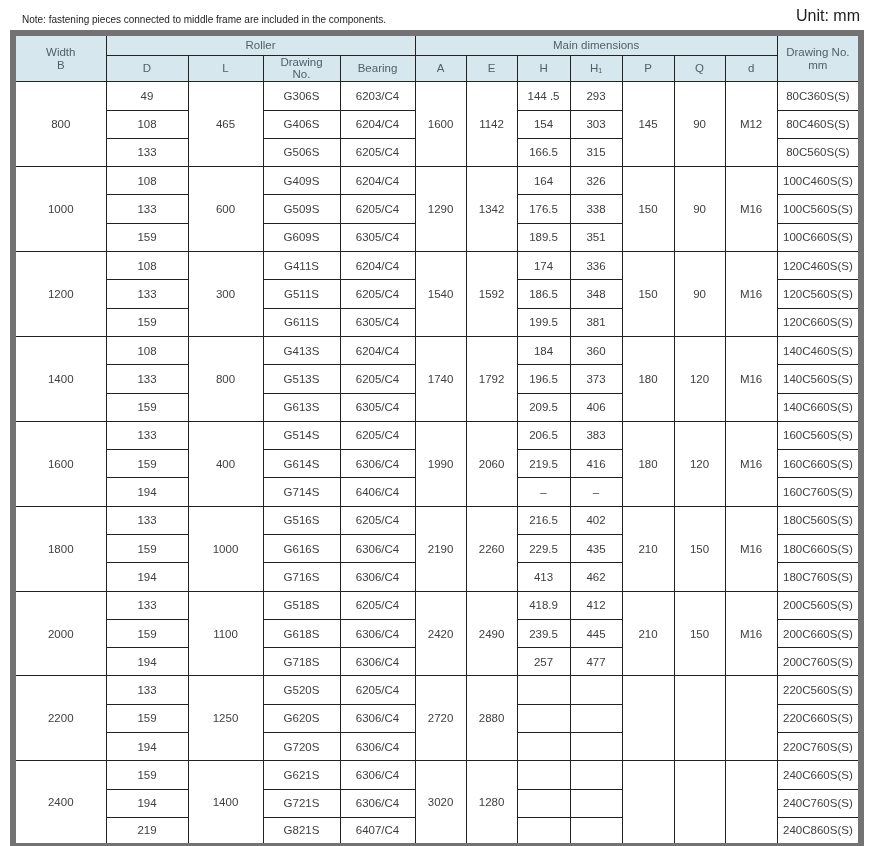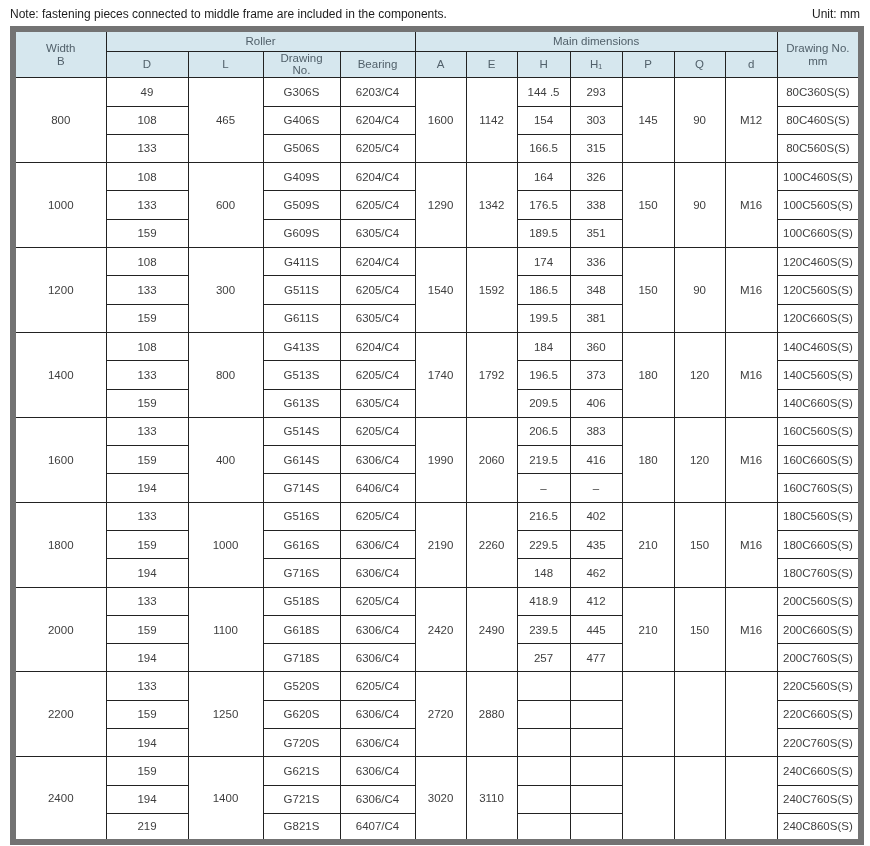"Note: fastening pieces connected to" .note { font-size: 12px -> 10px; margin-left: none -> 12px }
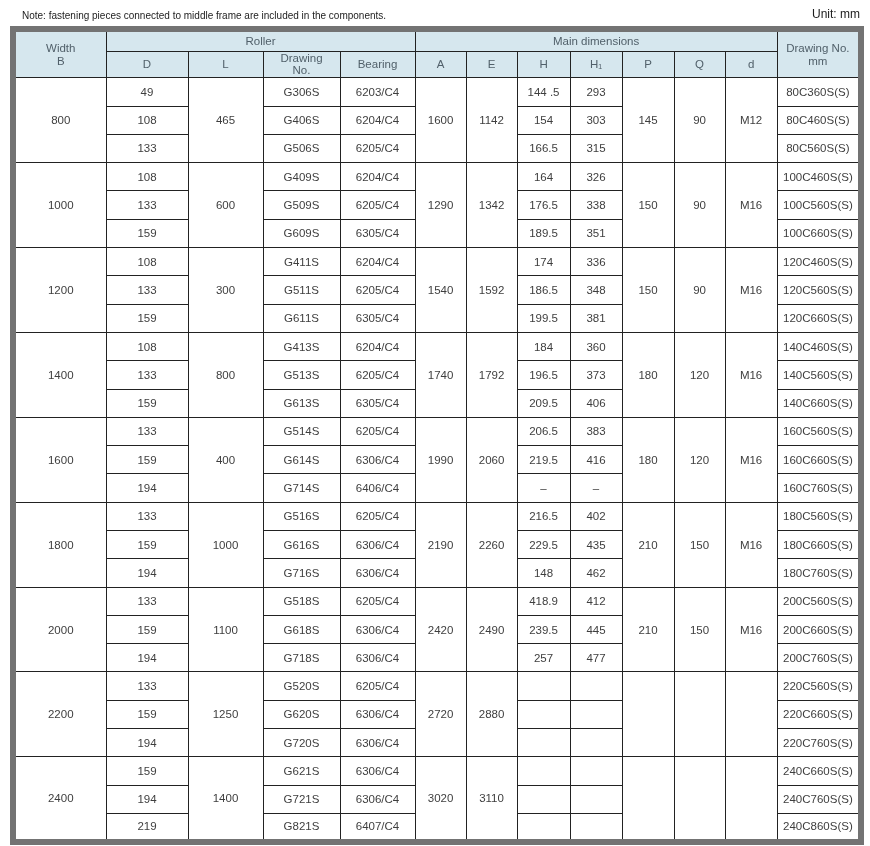"Unit: mm" .unit { font-size: 12px -> 16px }
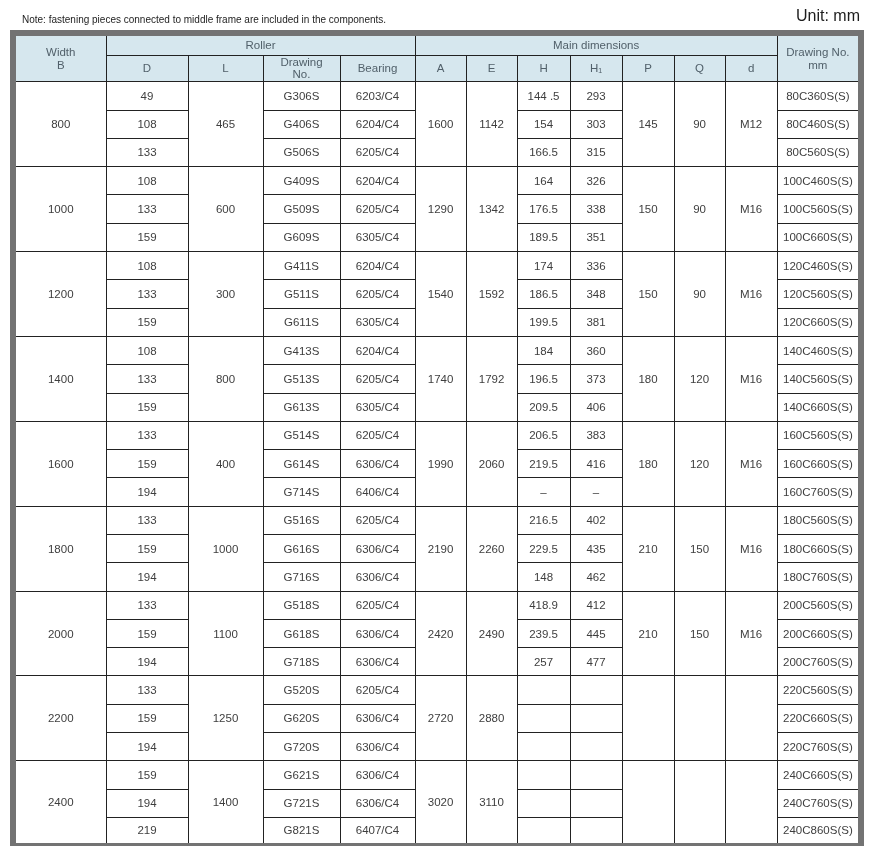"148" td { text: 148 -> 413 }
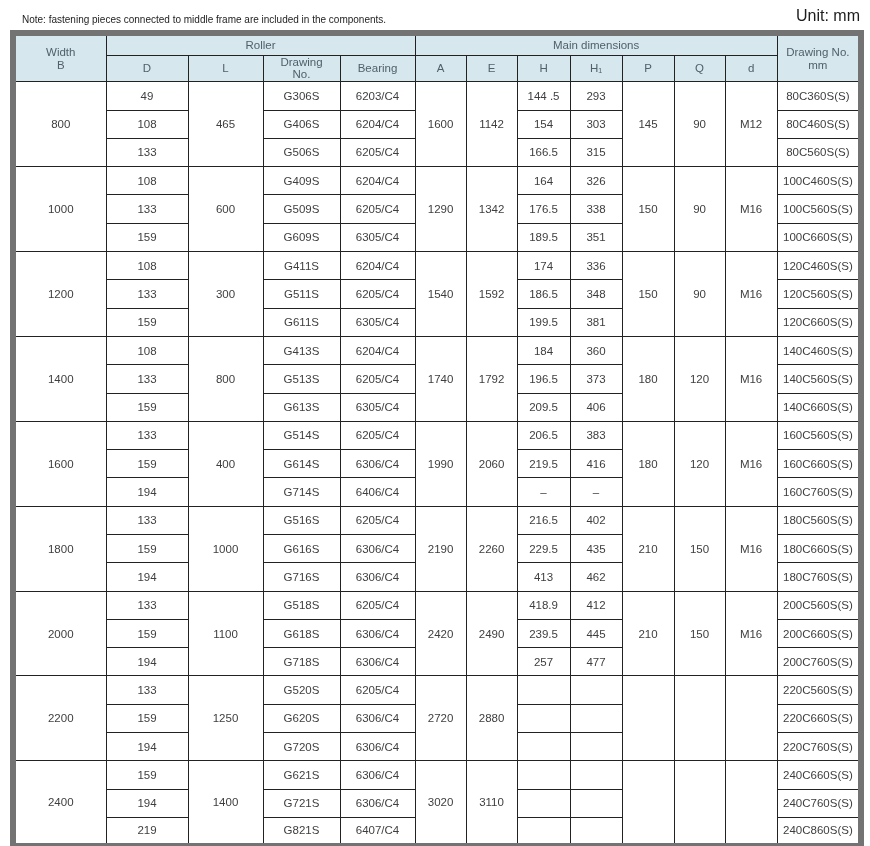"3110" td { text: 3110 -> 1280 }
